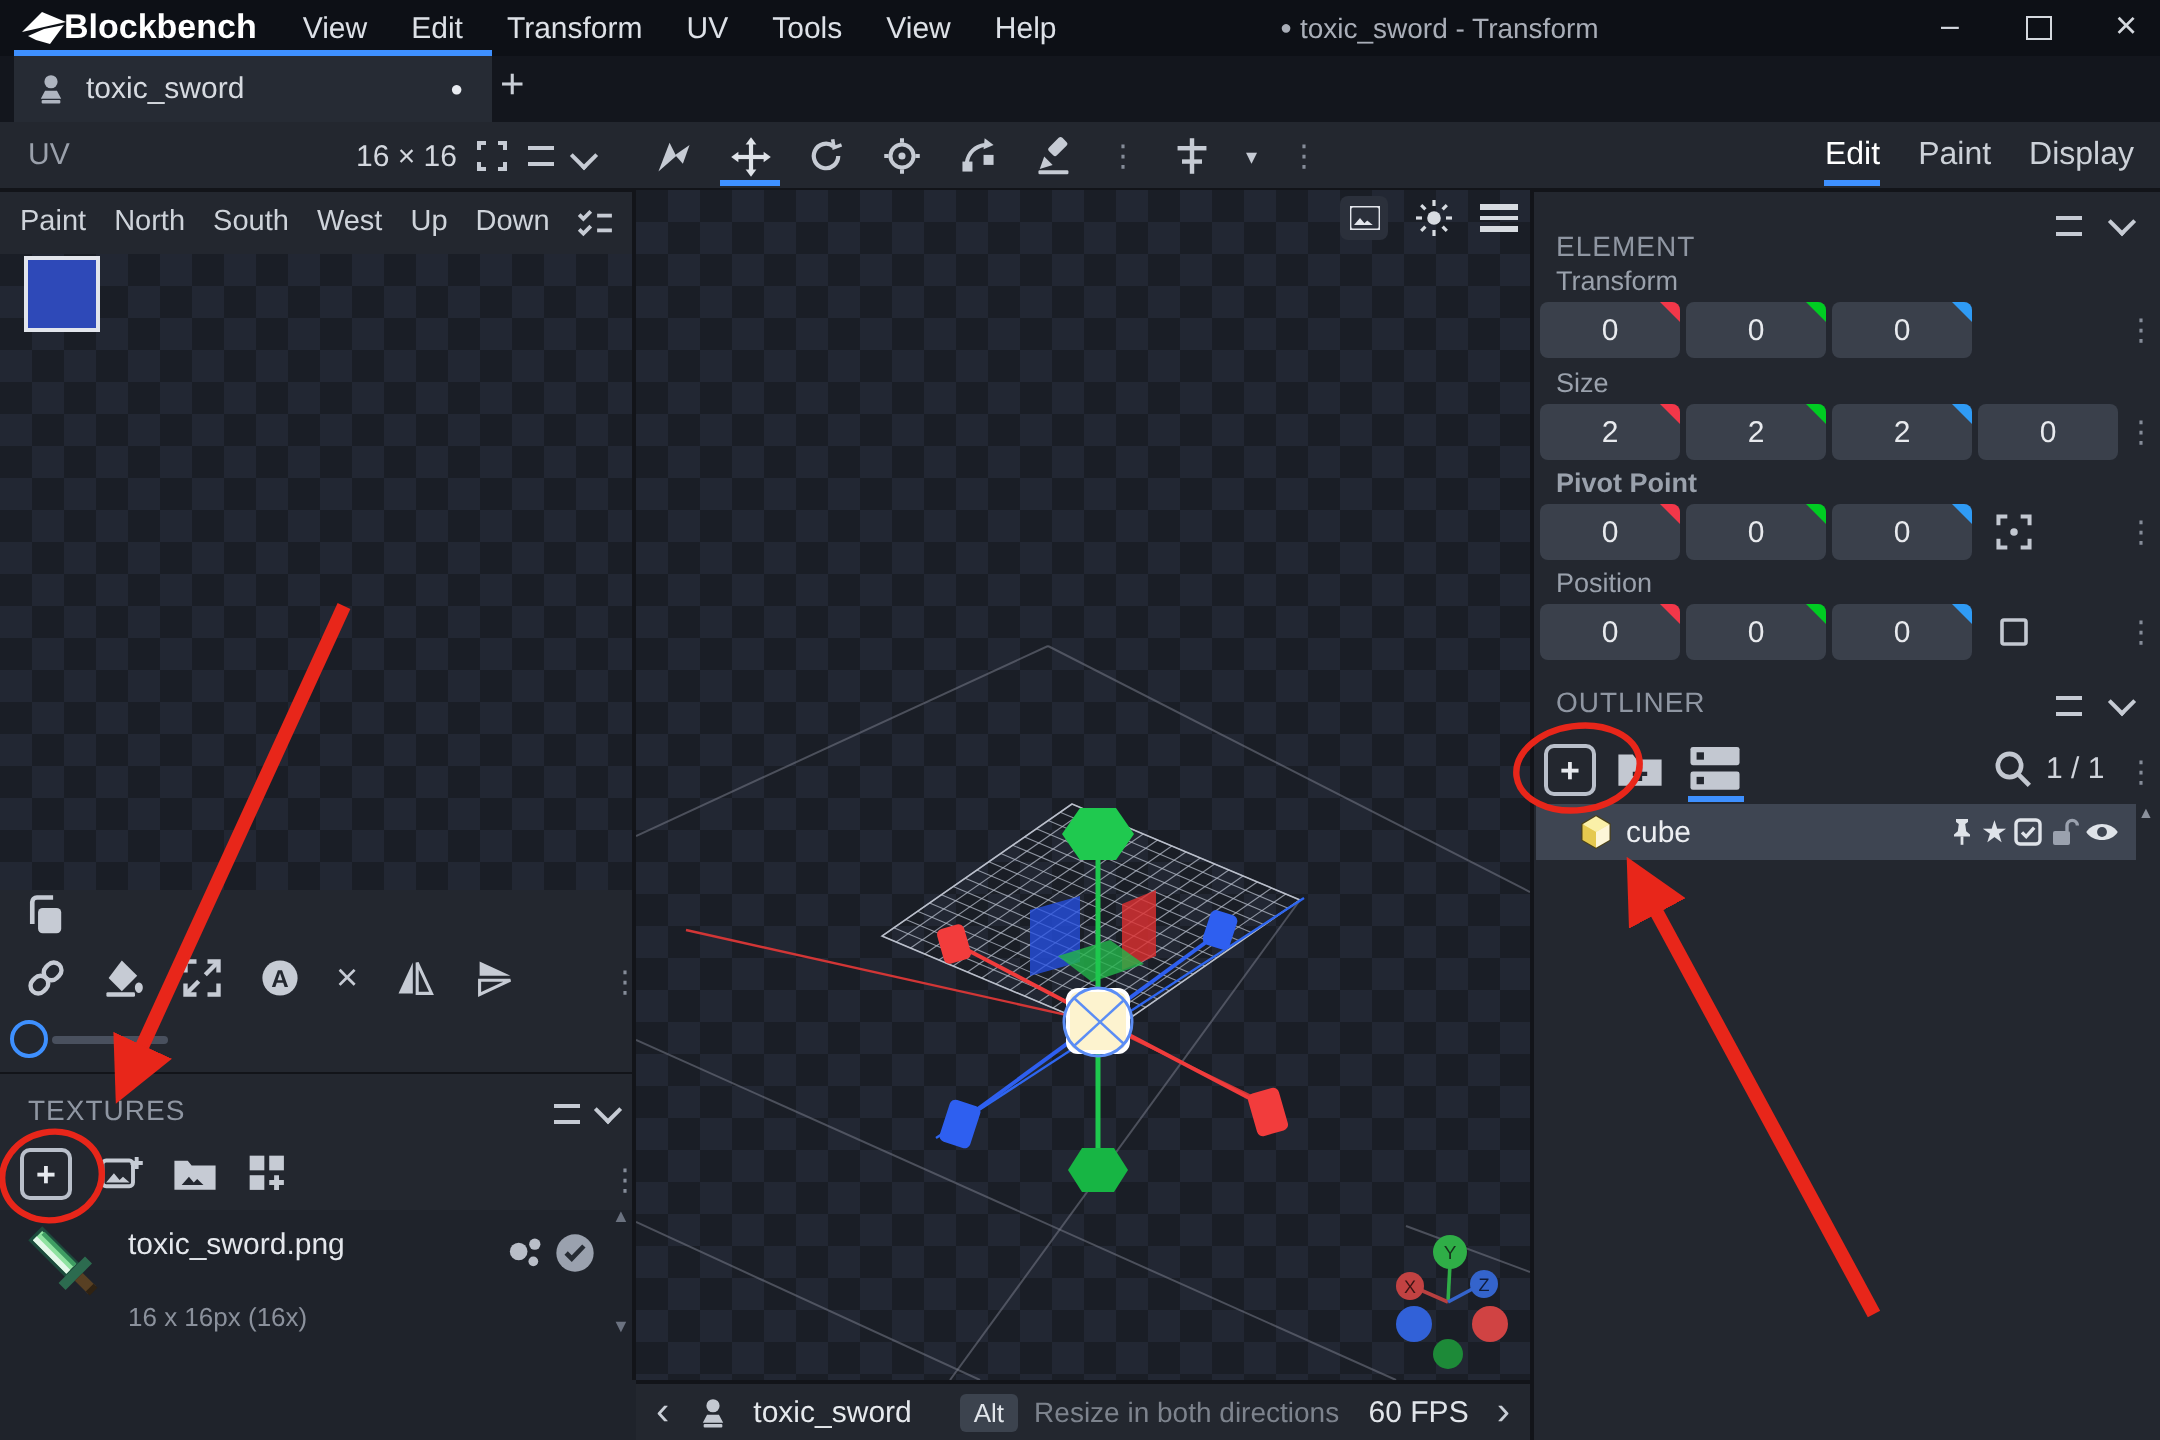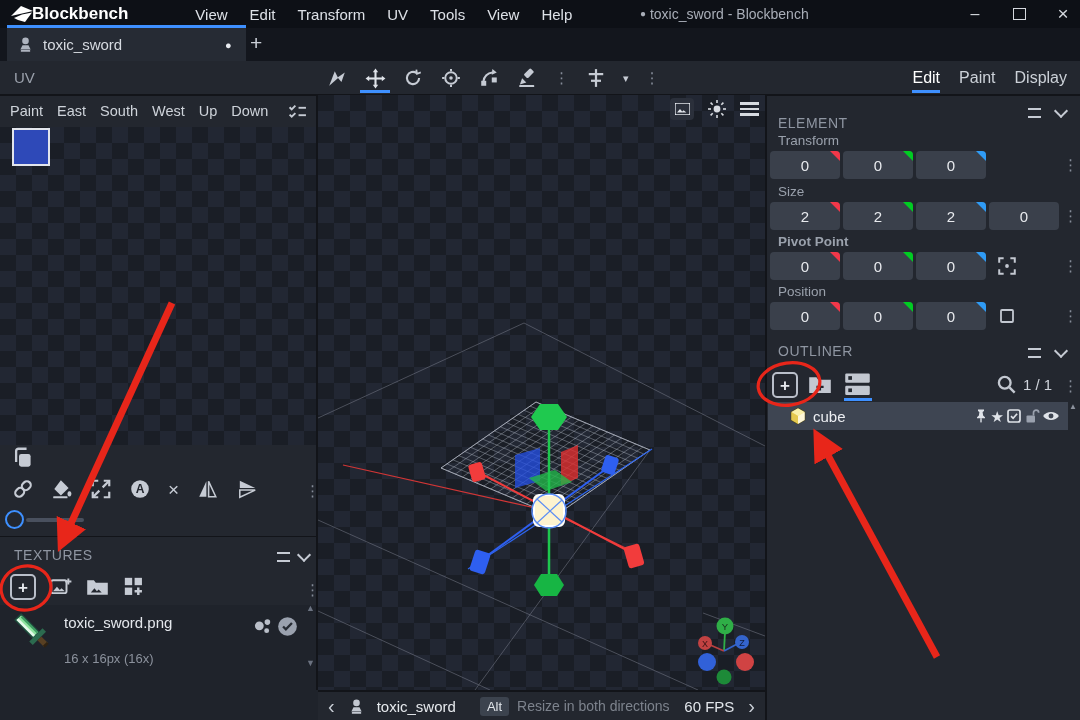"Blockbench" .titlebar { gap: 44px -> none }
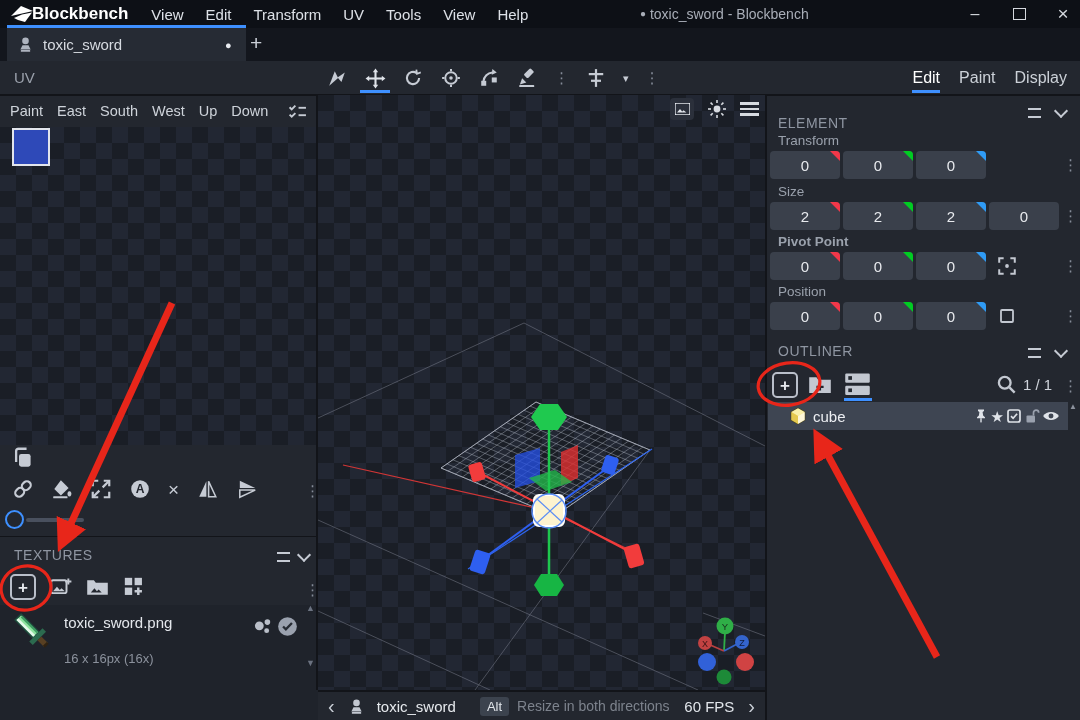"toxic_sword - Blockbench" span { text: Blockbench -> Transform }
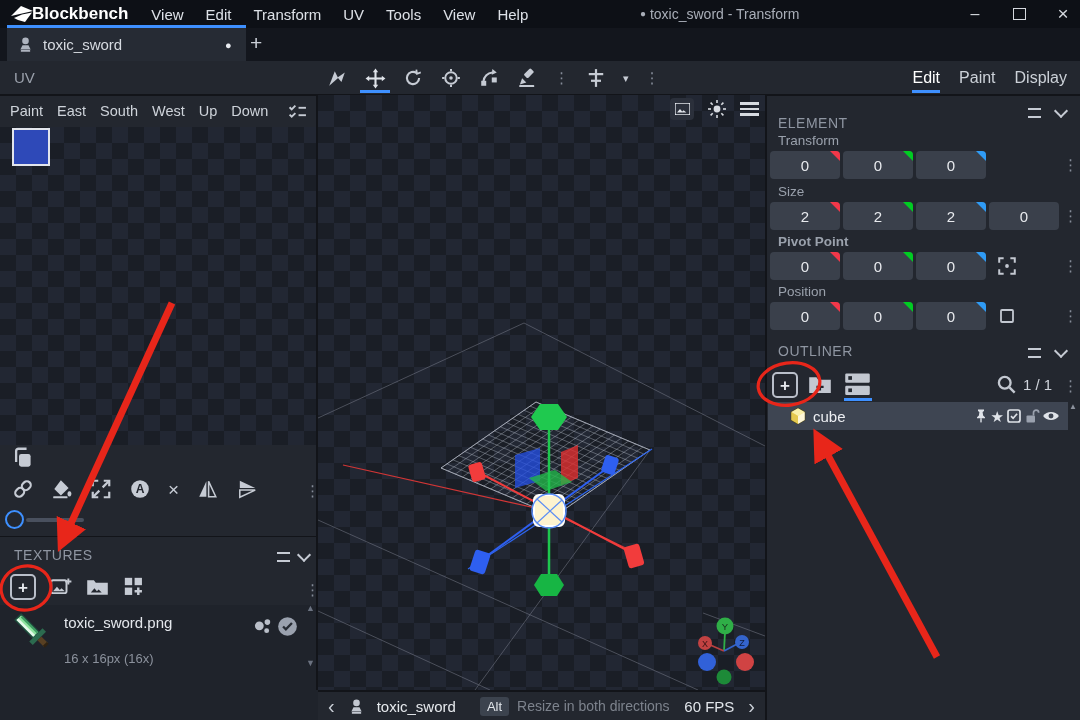"16 × 16" div.r { html: none -> <div> <span>16 × 16</span> <span> <svg> <path></path> <path></path> <path></path> <path></path> </svg> </span> <span></span> <span></span> </div> }
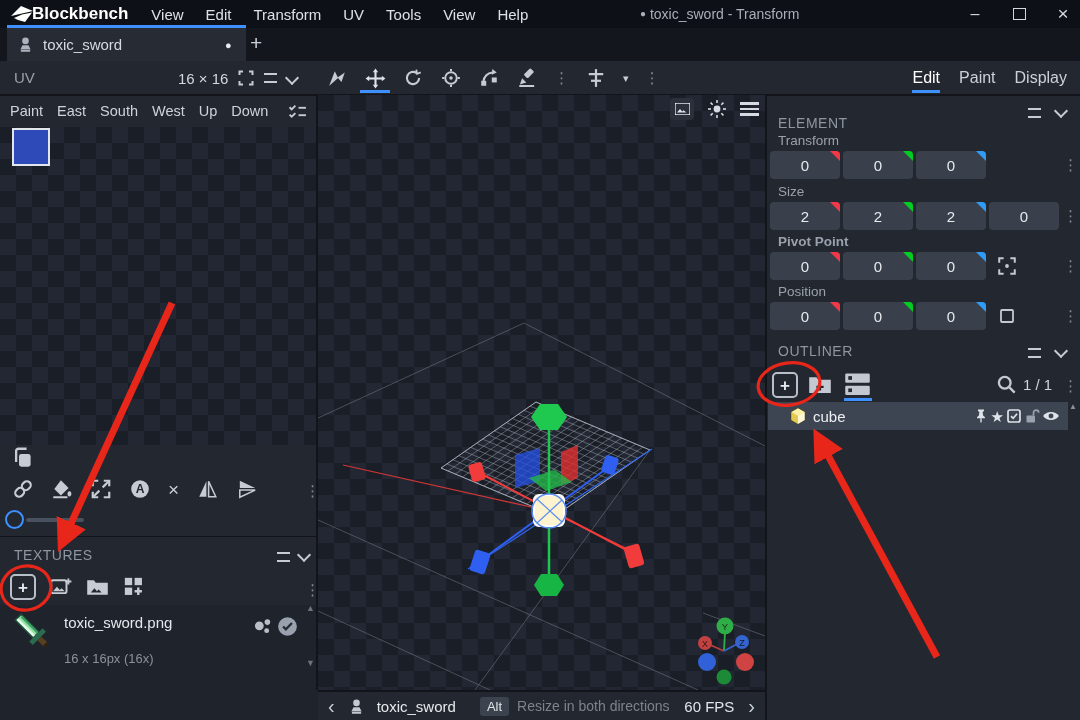"East" span.facetab { text: East -> North }
